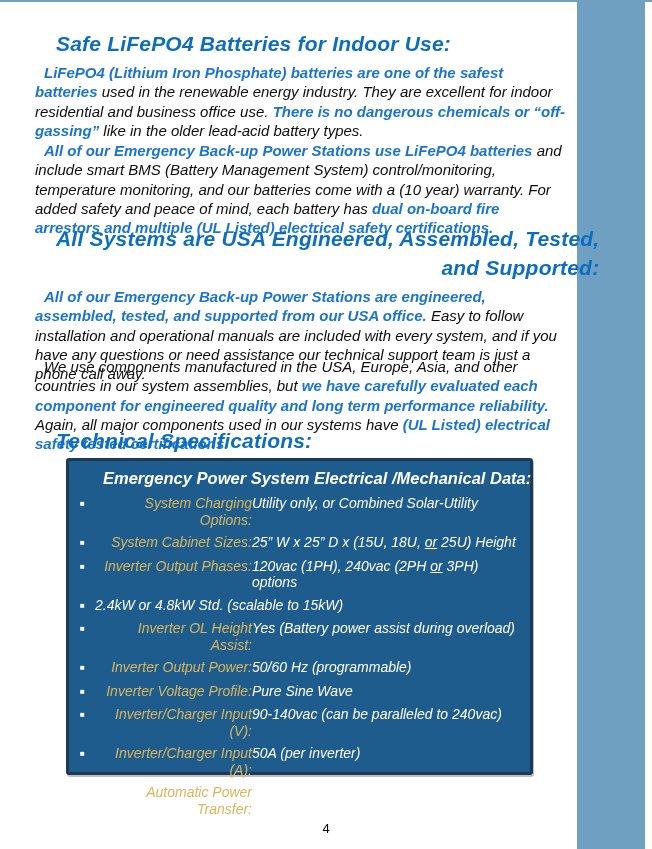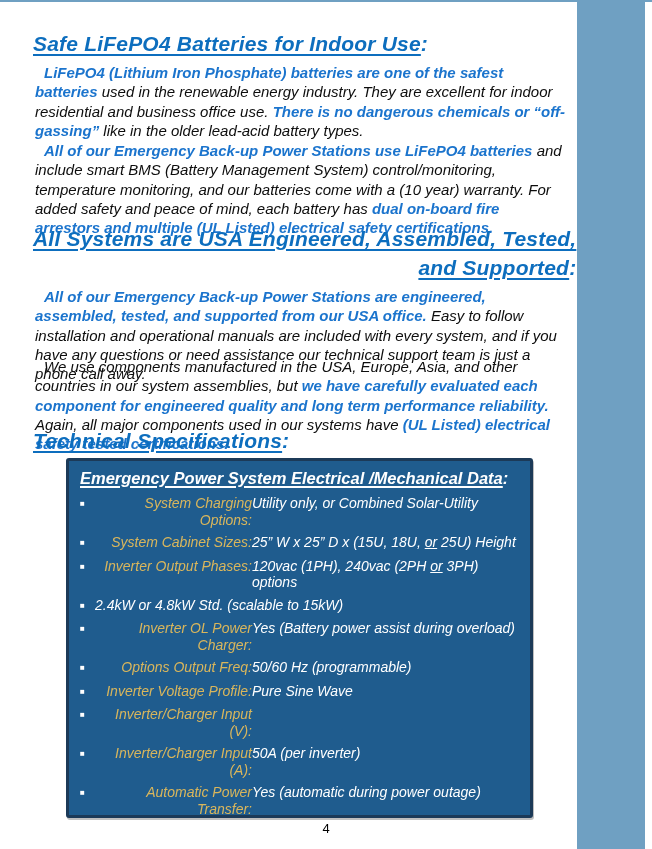"Safe LiFePO4 Batteries for Indoor" .hu { margin-left: none -> 23px; text-decoration: underline -> none }
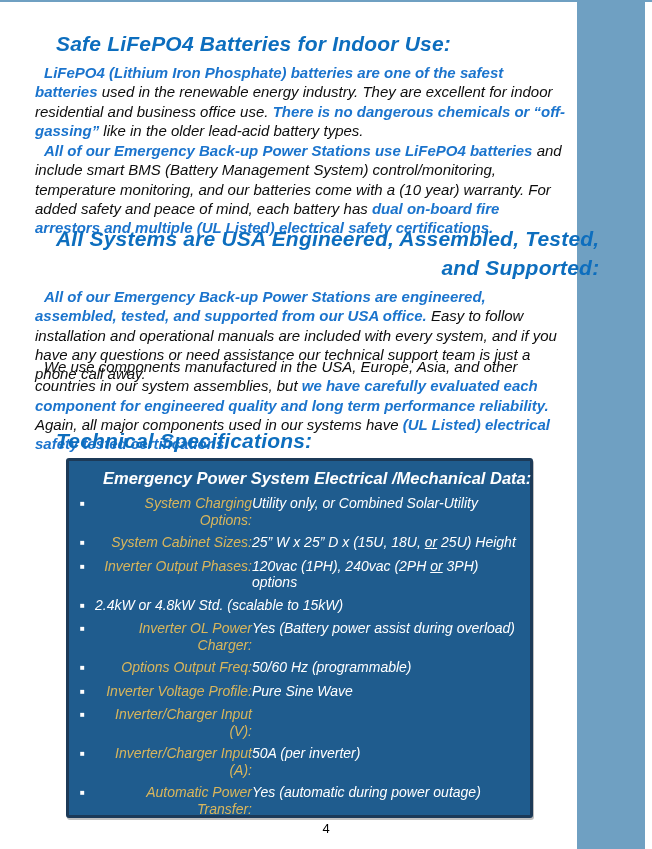"Emergency Power System Electrical" .spec-table { height: 360px -> 317px }
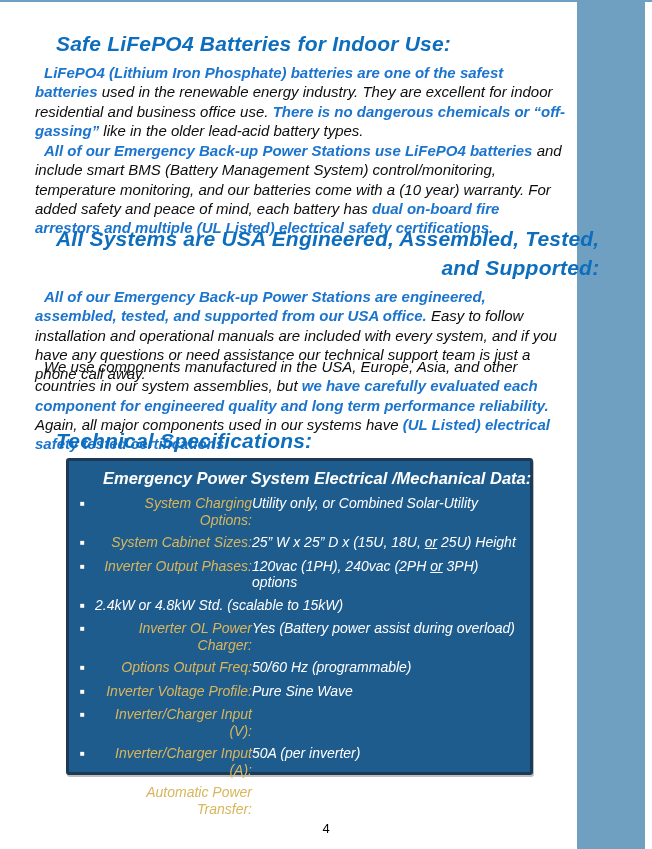"Inverter OL Power Charger:" div { text: Power Charger -> Height Assist }
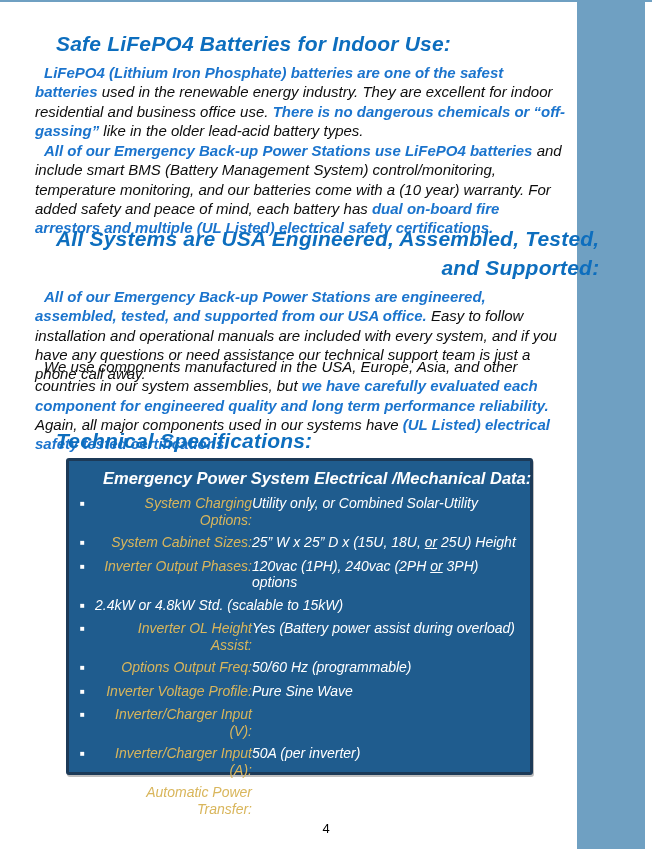"Options Output Freq:" div { text: Options Output Freq -> Inverter Output Power }
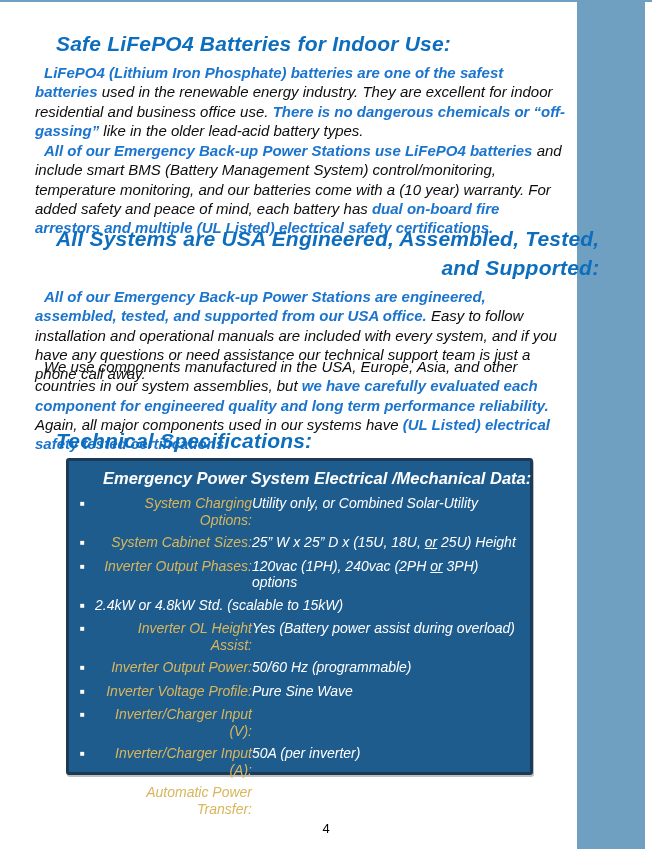"90-140vac (can be paralleled to" div.spec-value { html: none -> <div><span>90-140vac (can be paralleled to 240vac)</span></div> }
